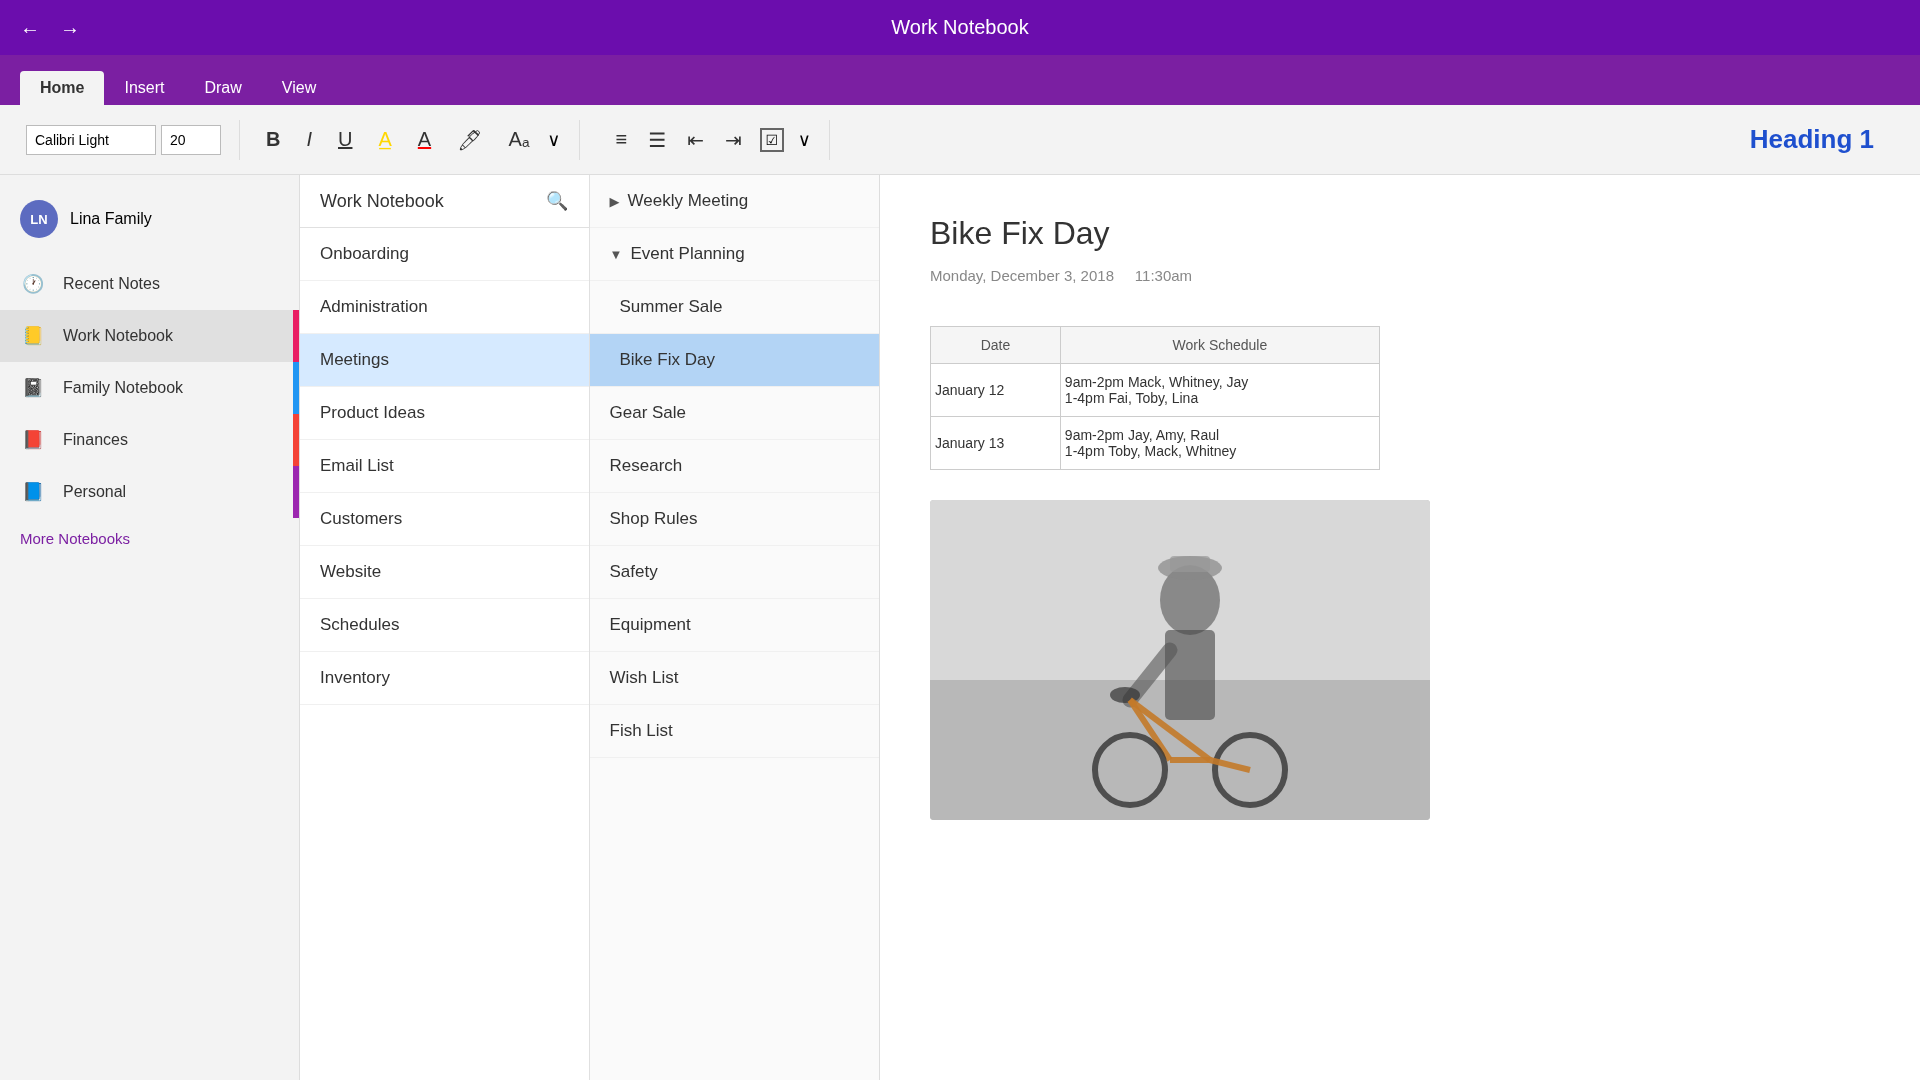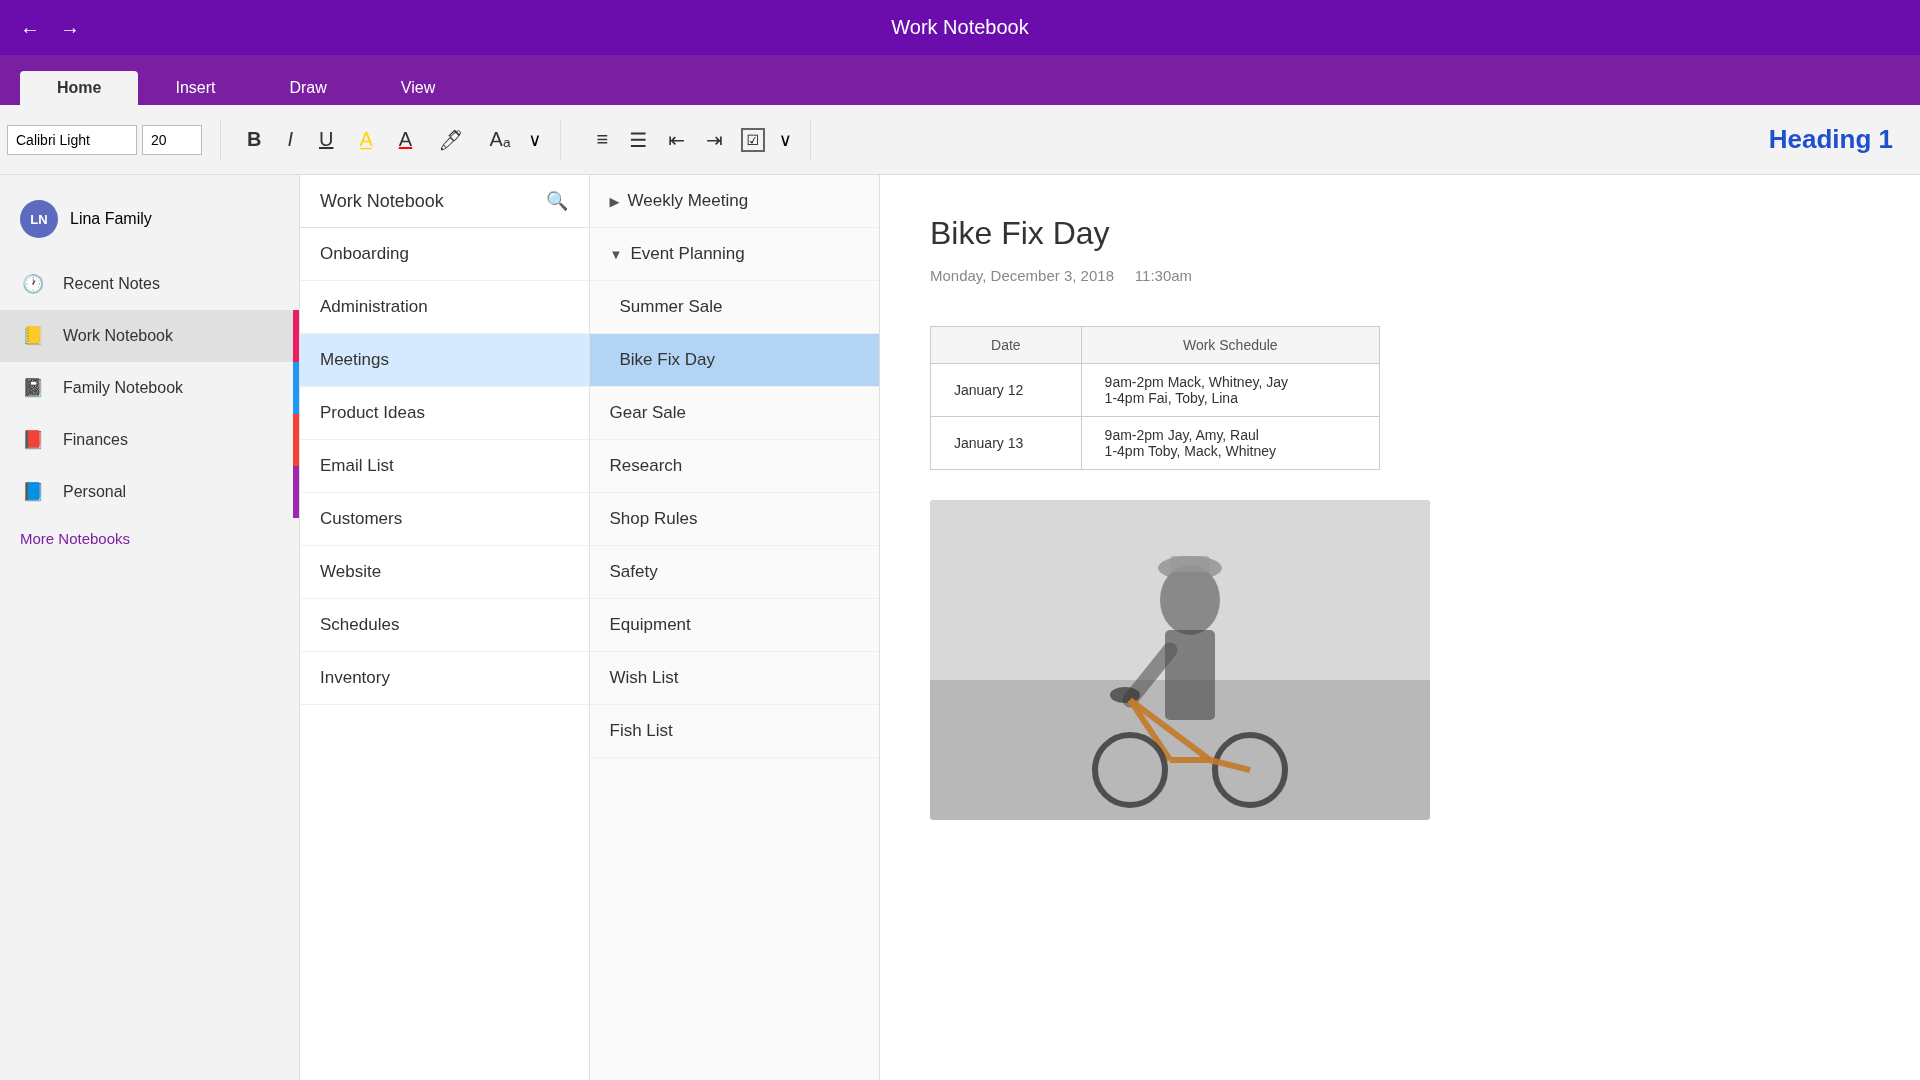"Home" .tab-item { padding: 8px 37px -> 8px 20px }
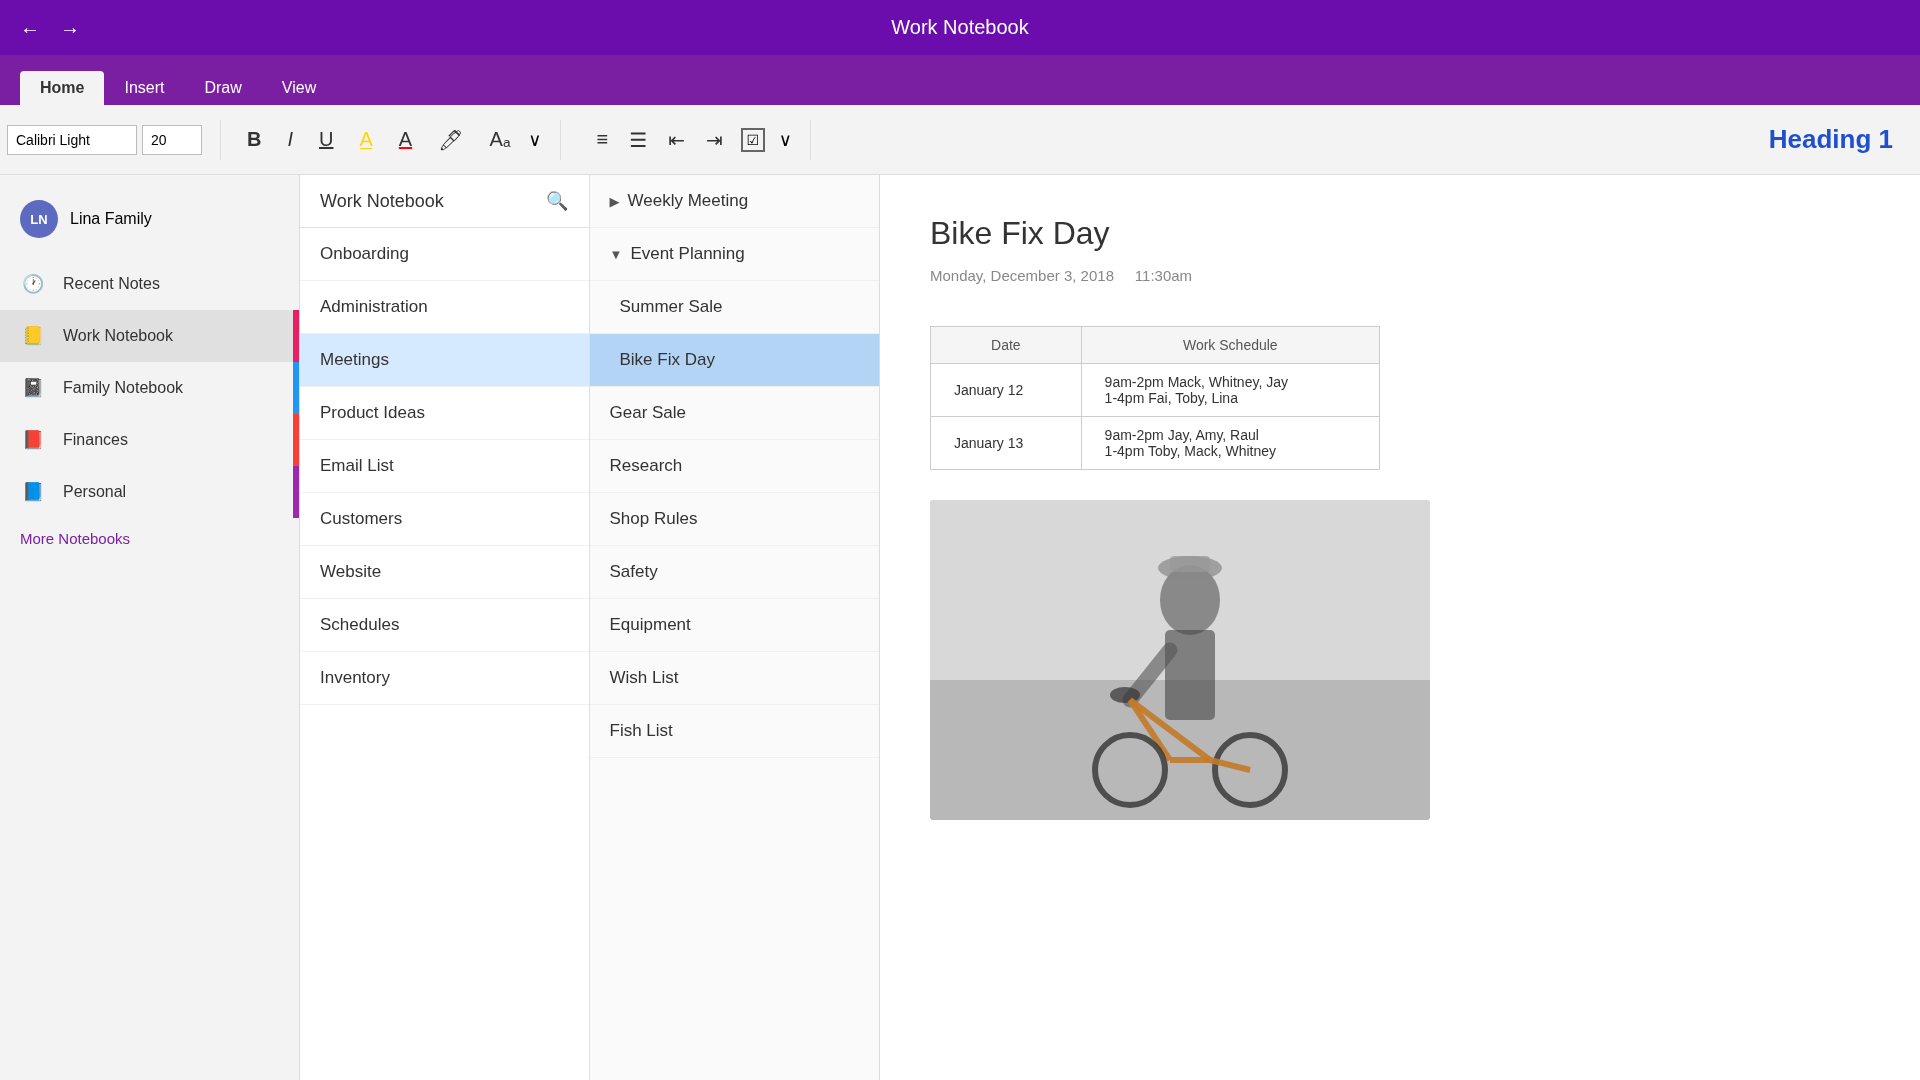"Calibri Light" .ribbon { padding: 0 7px -> 0 26px }
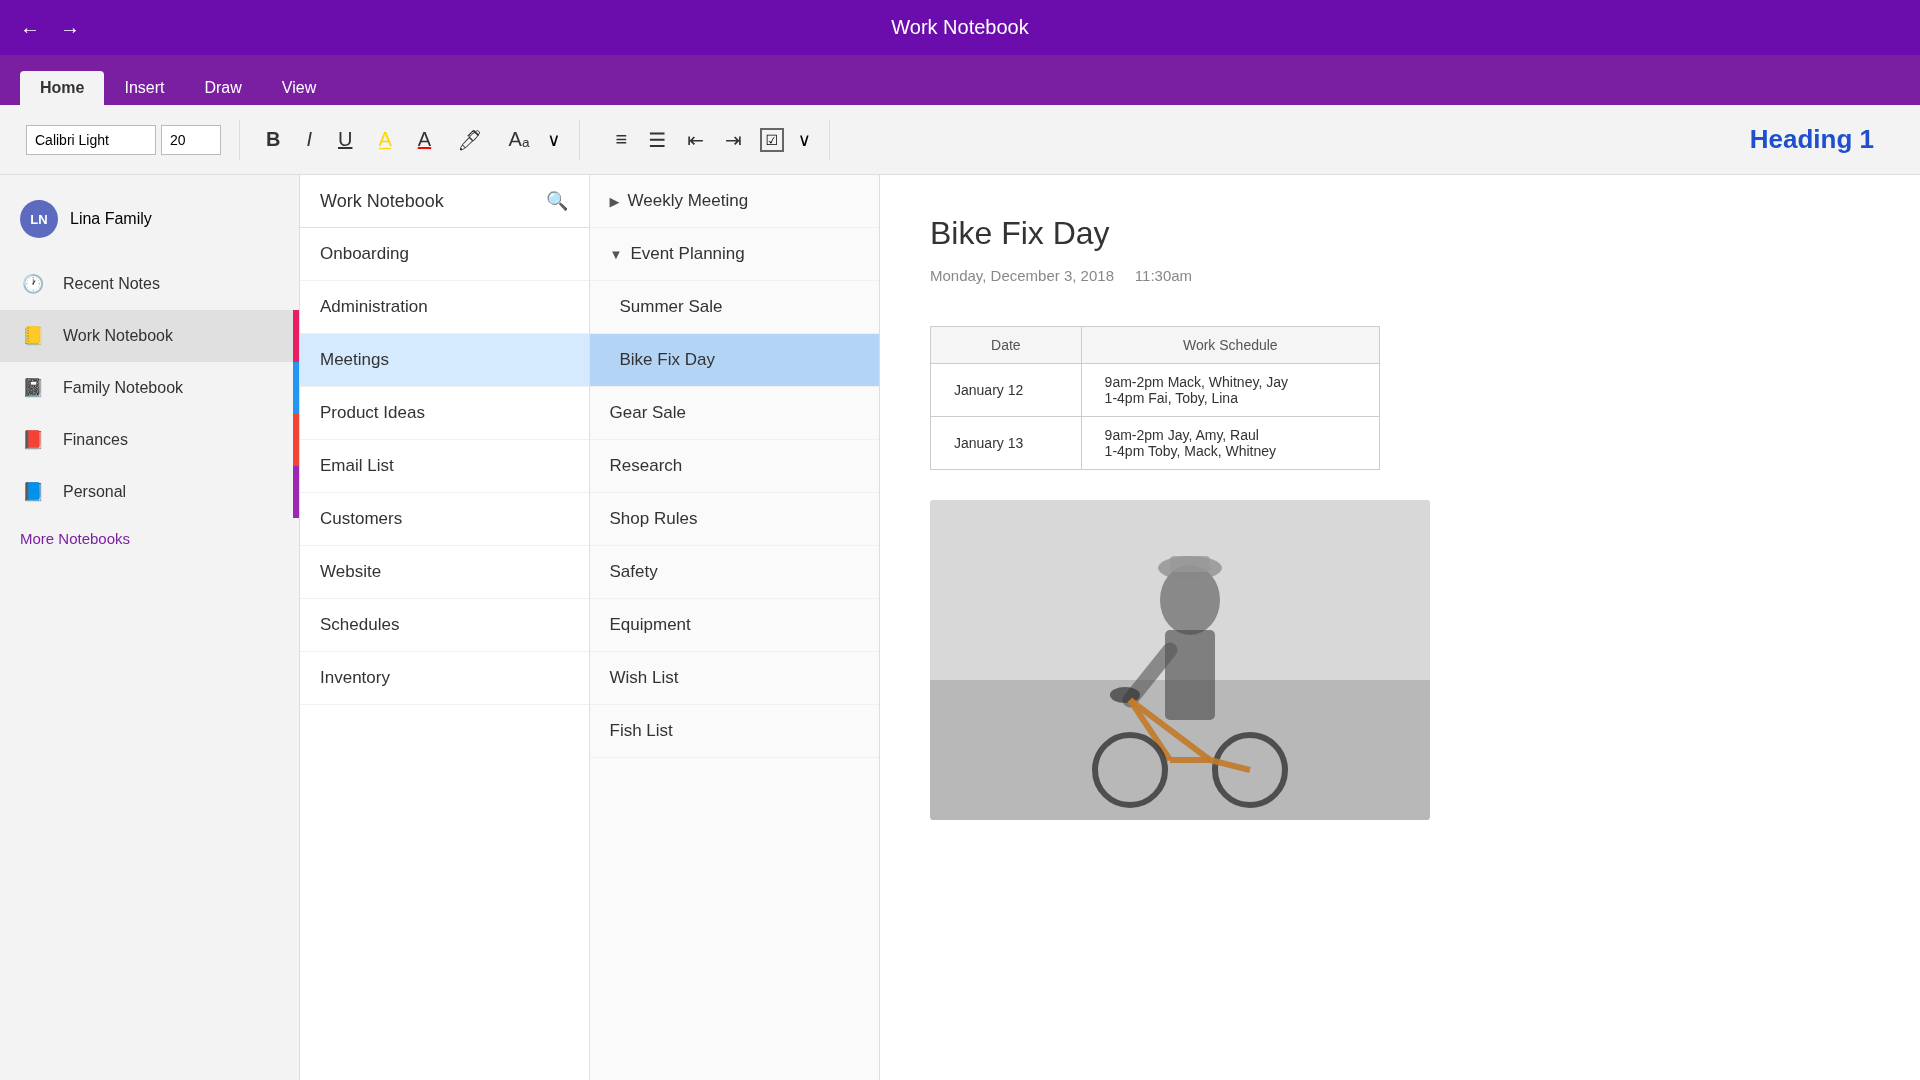"Date" .schedule-table th, .schedule-table td { padding: 10px 23px -> 10px 4px }
